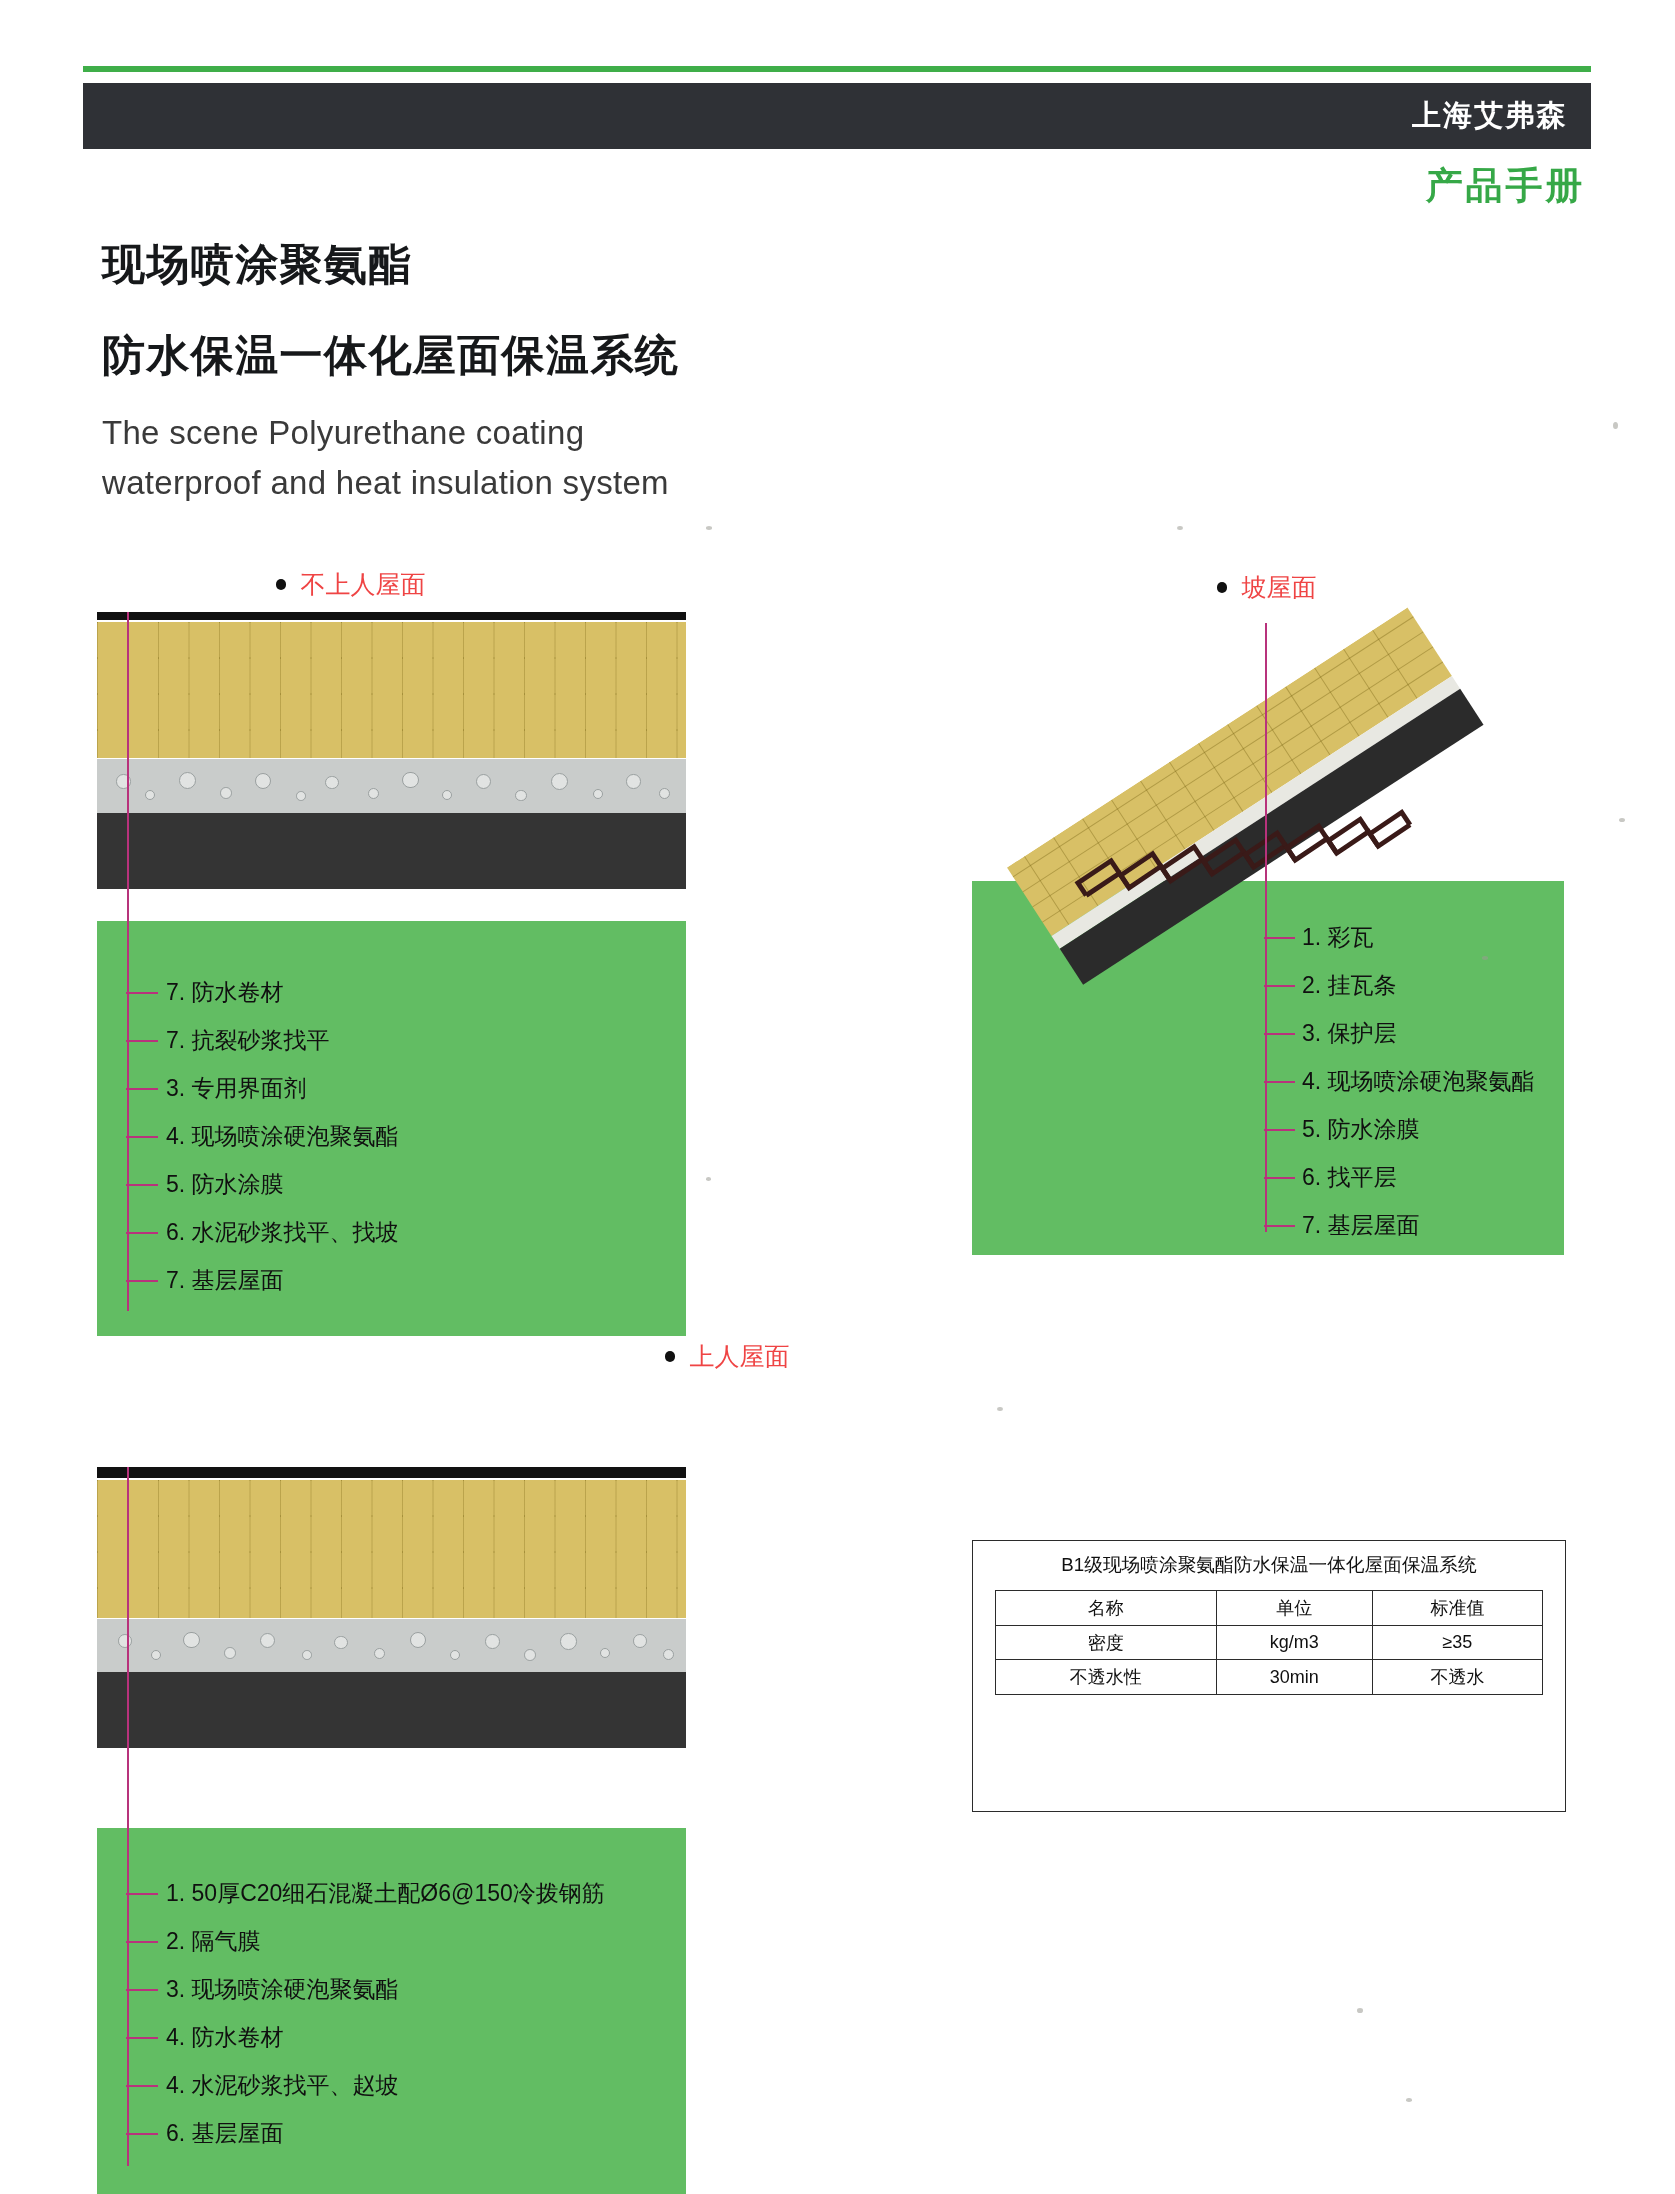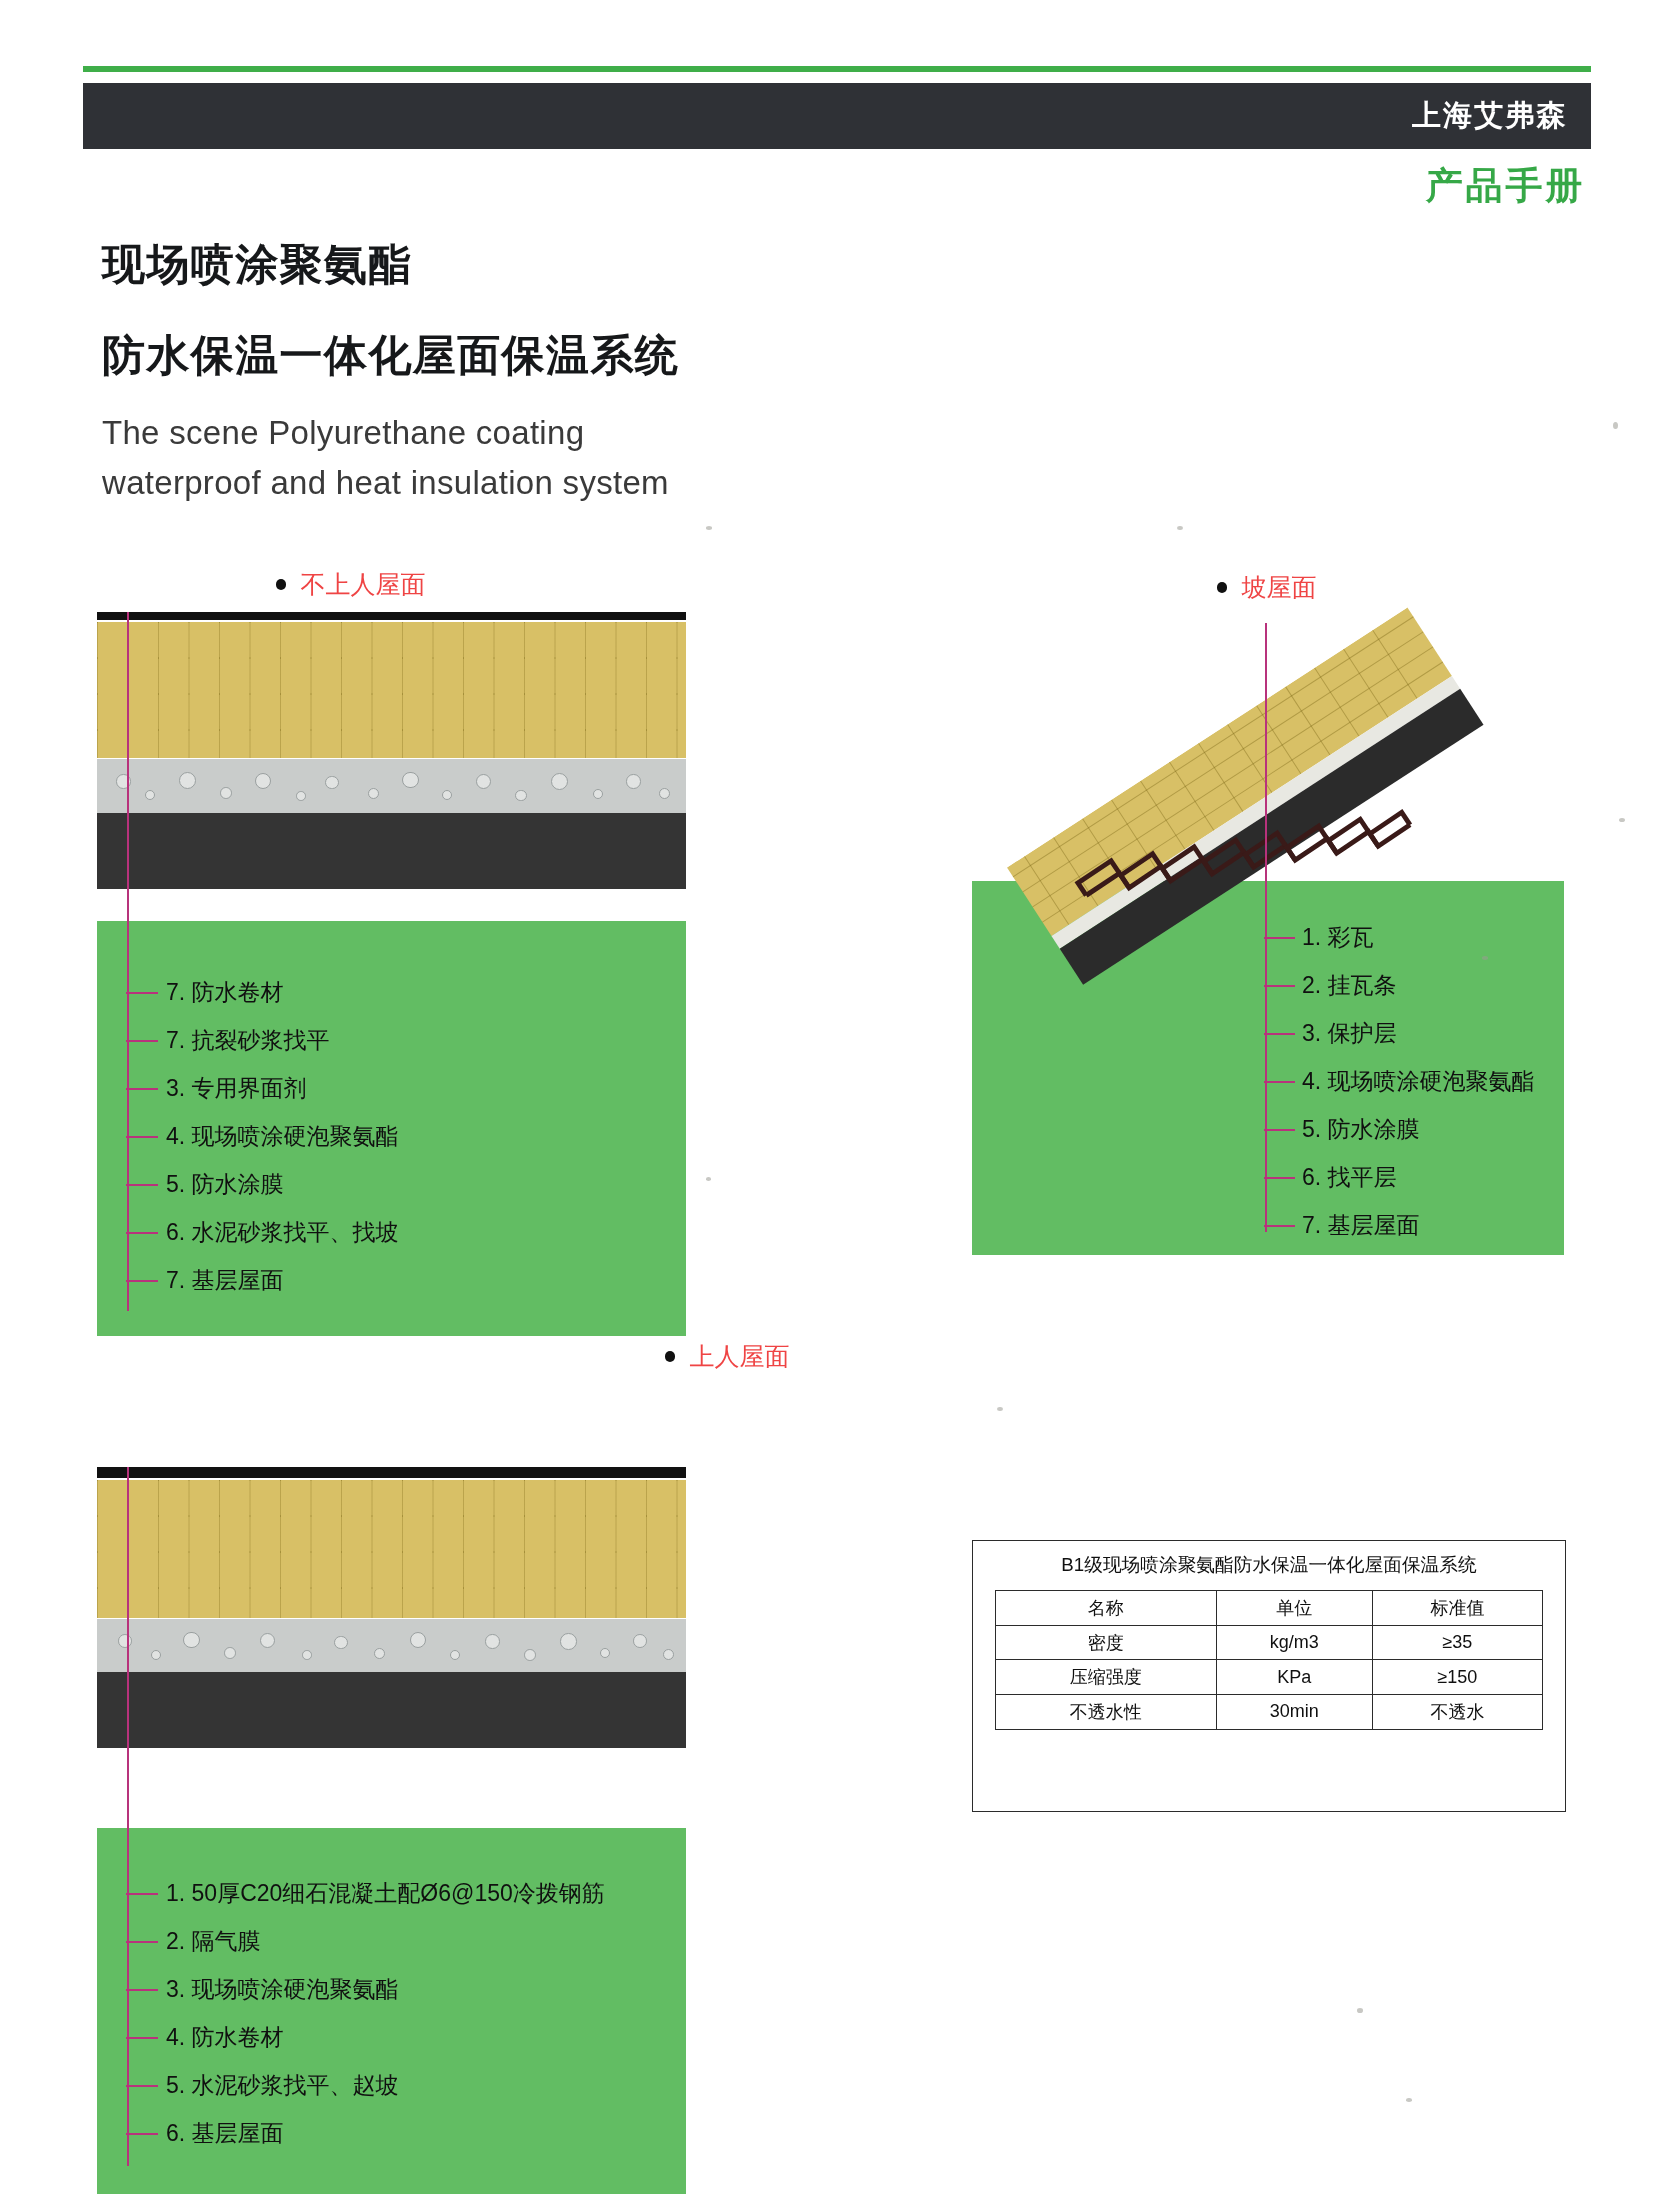"压缩强度" tr { html: <tr> <td>压缩强度</td> <td>KPa</td> <td>≥150</td> </tr> -> none }
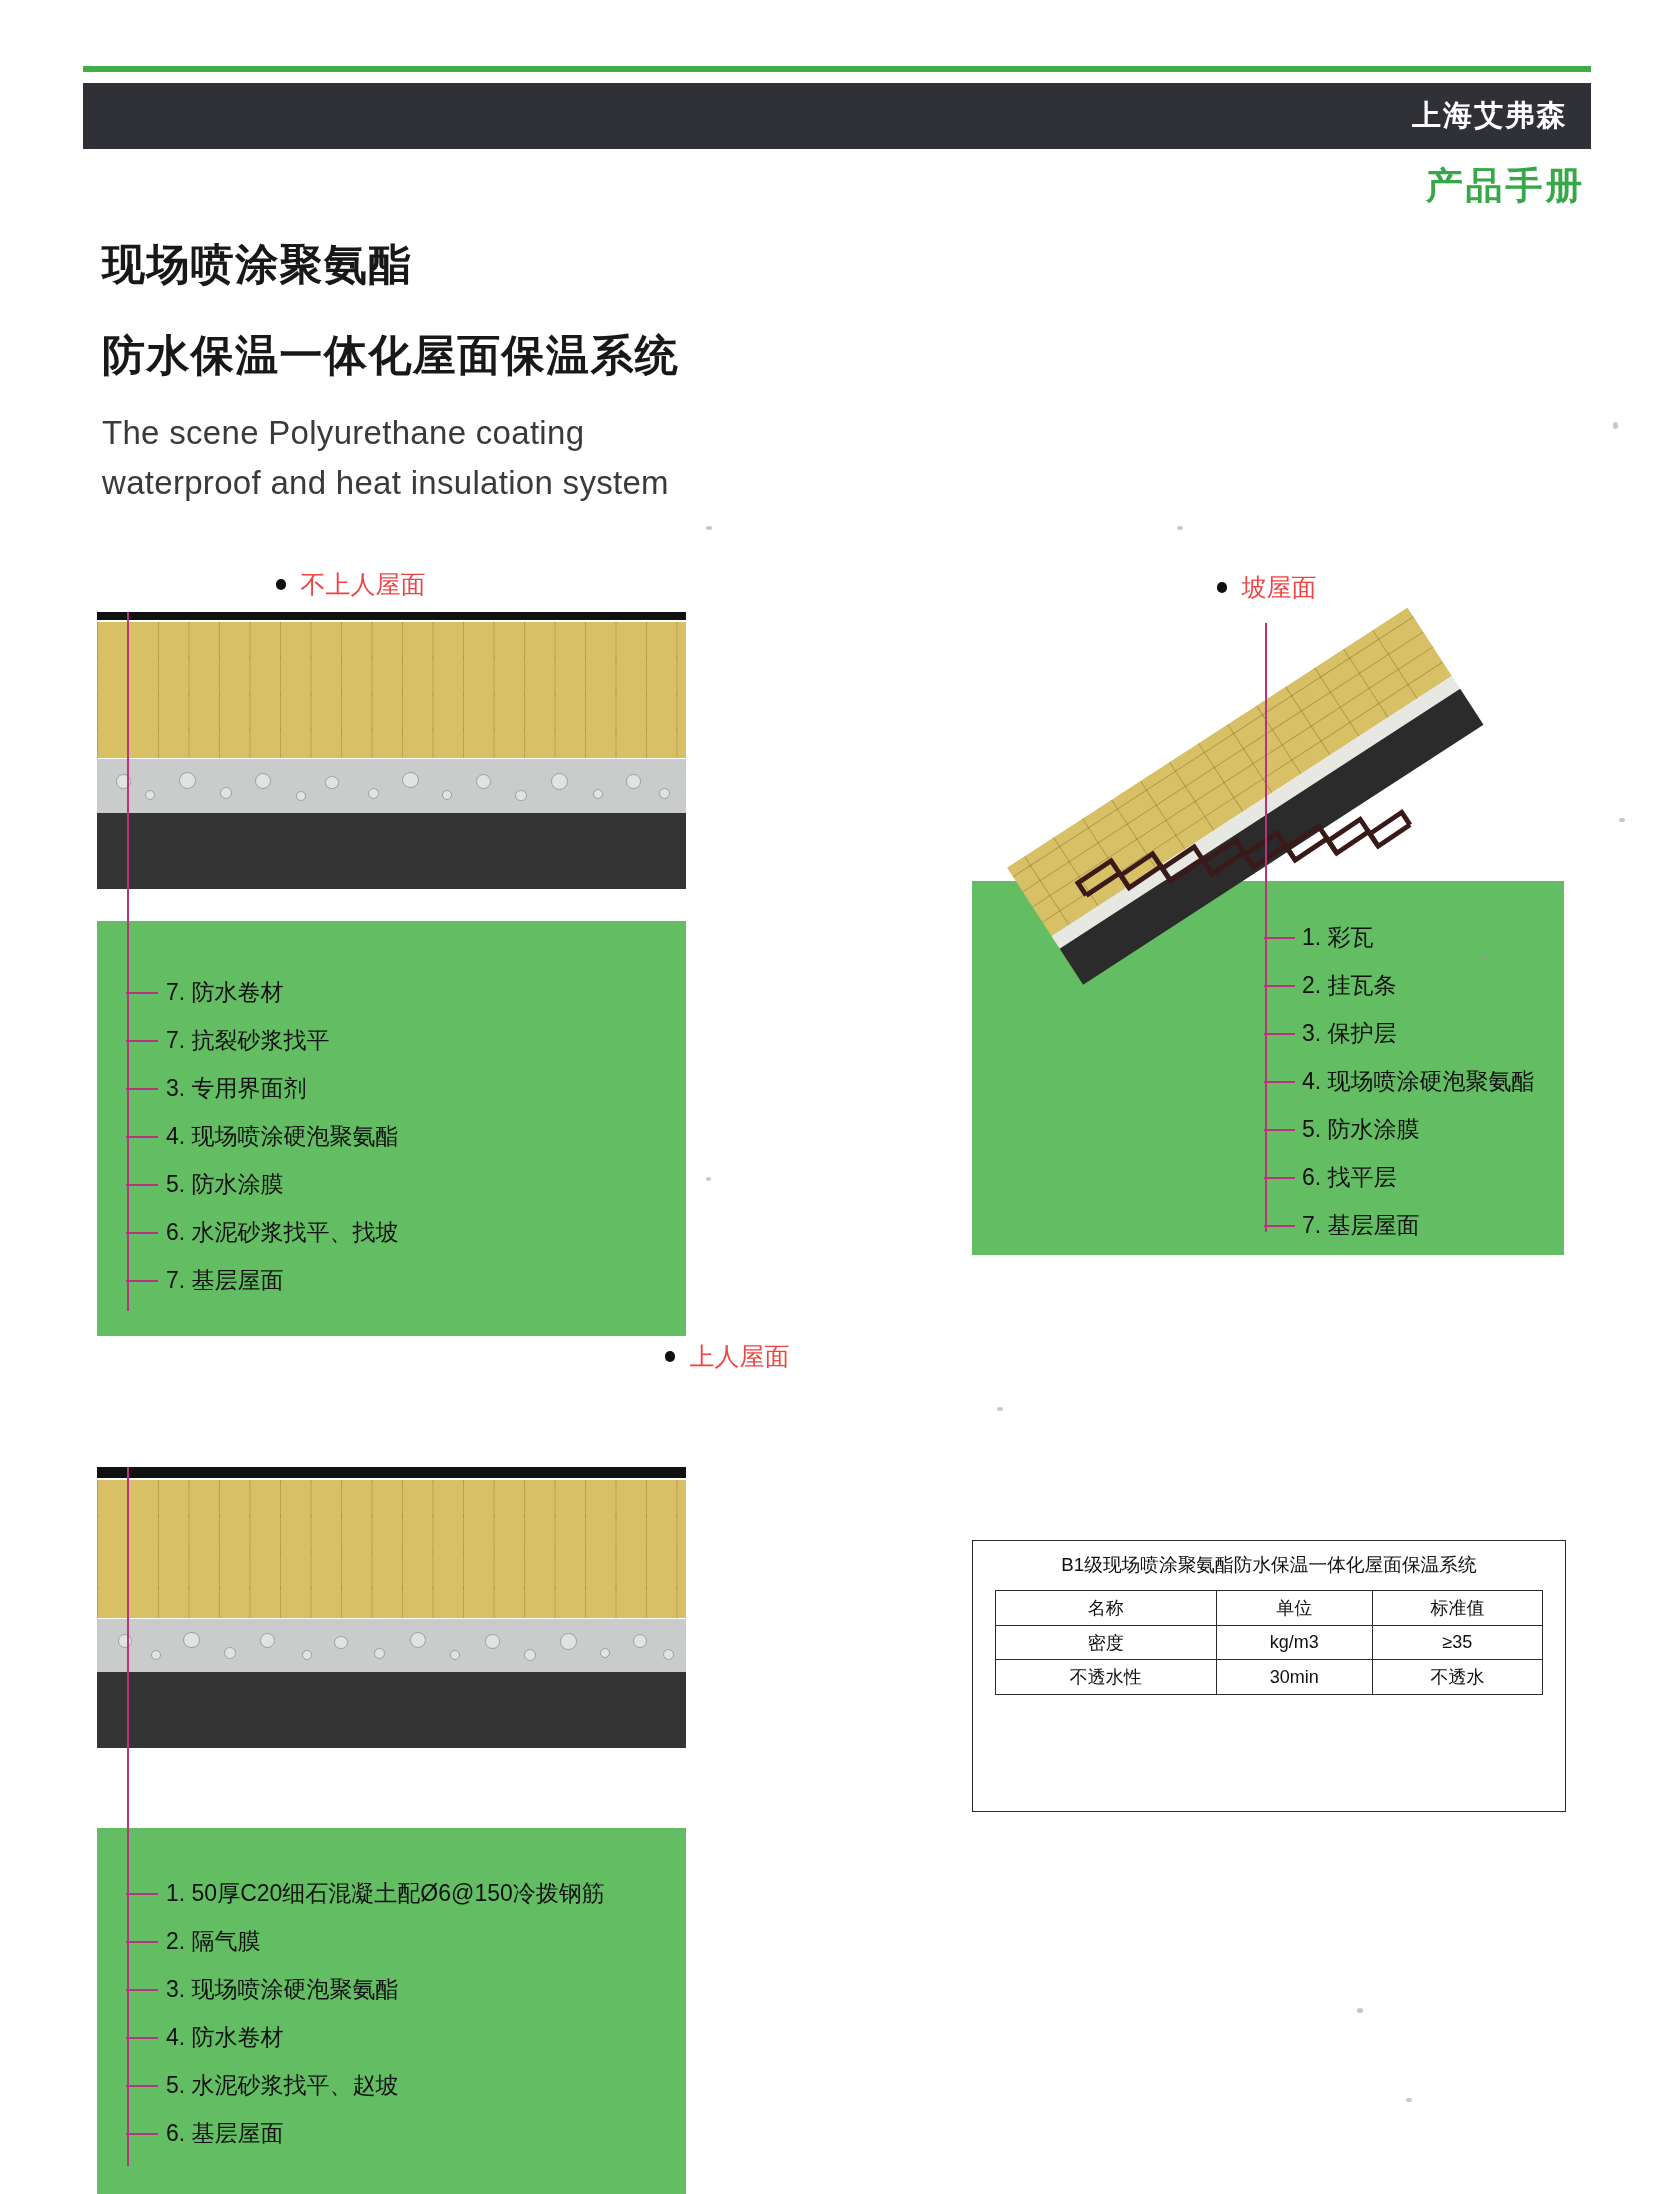"5. 水泥砂浆找平、赵坡" span { text: 5 -> 4 }
